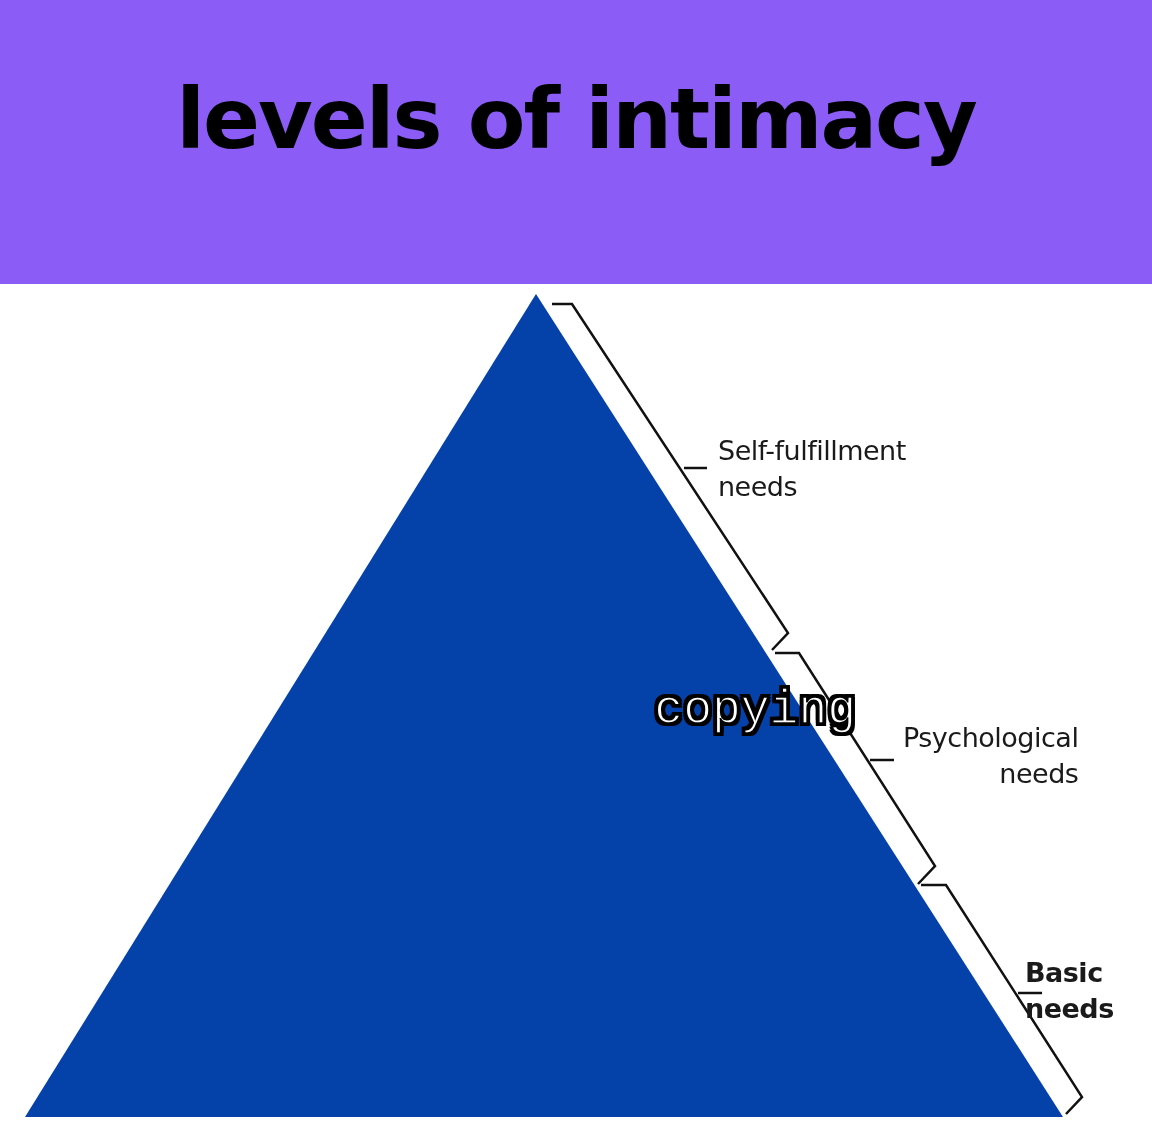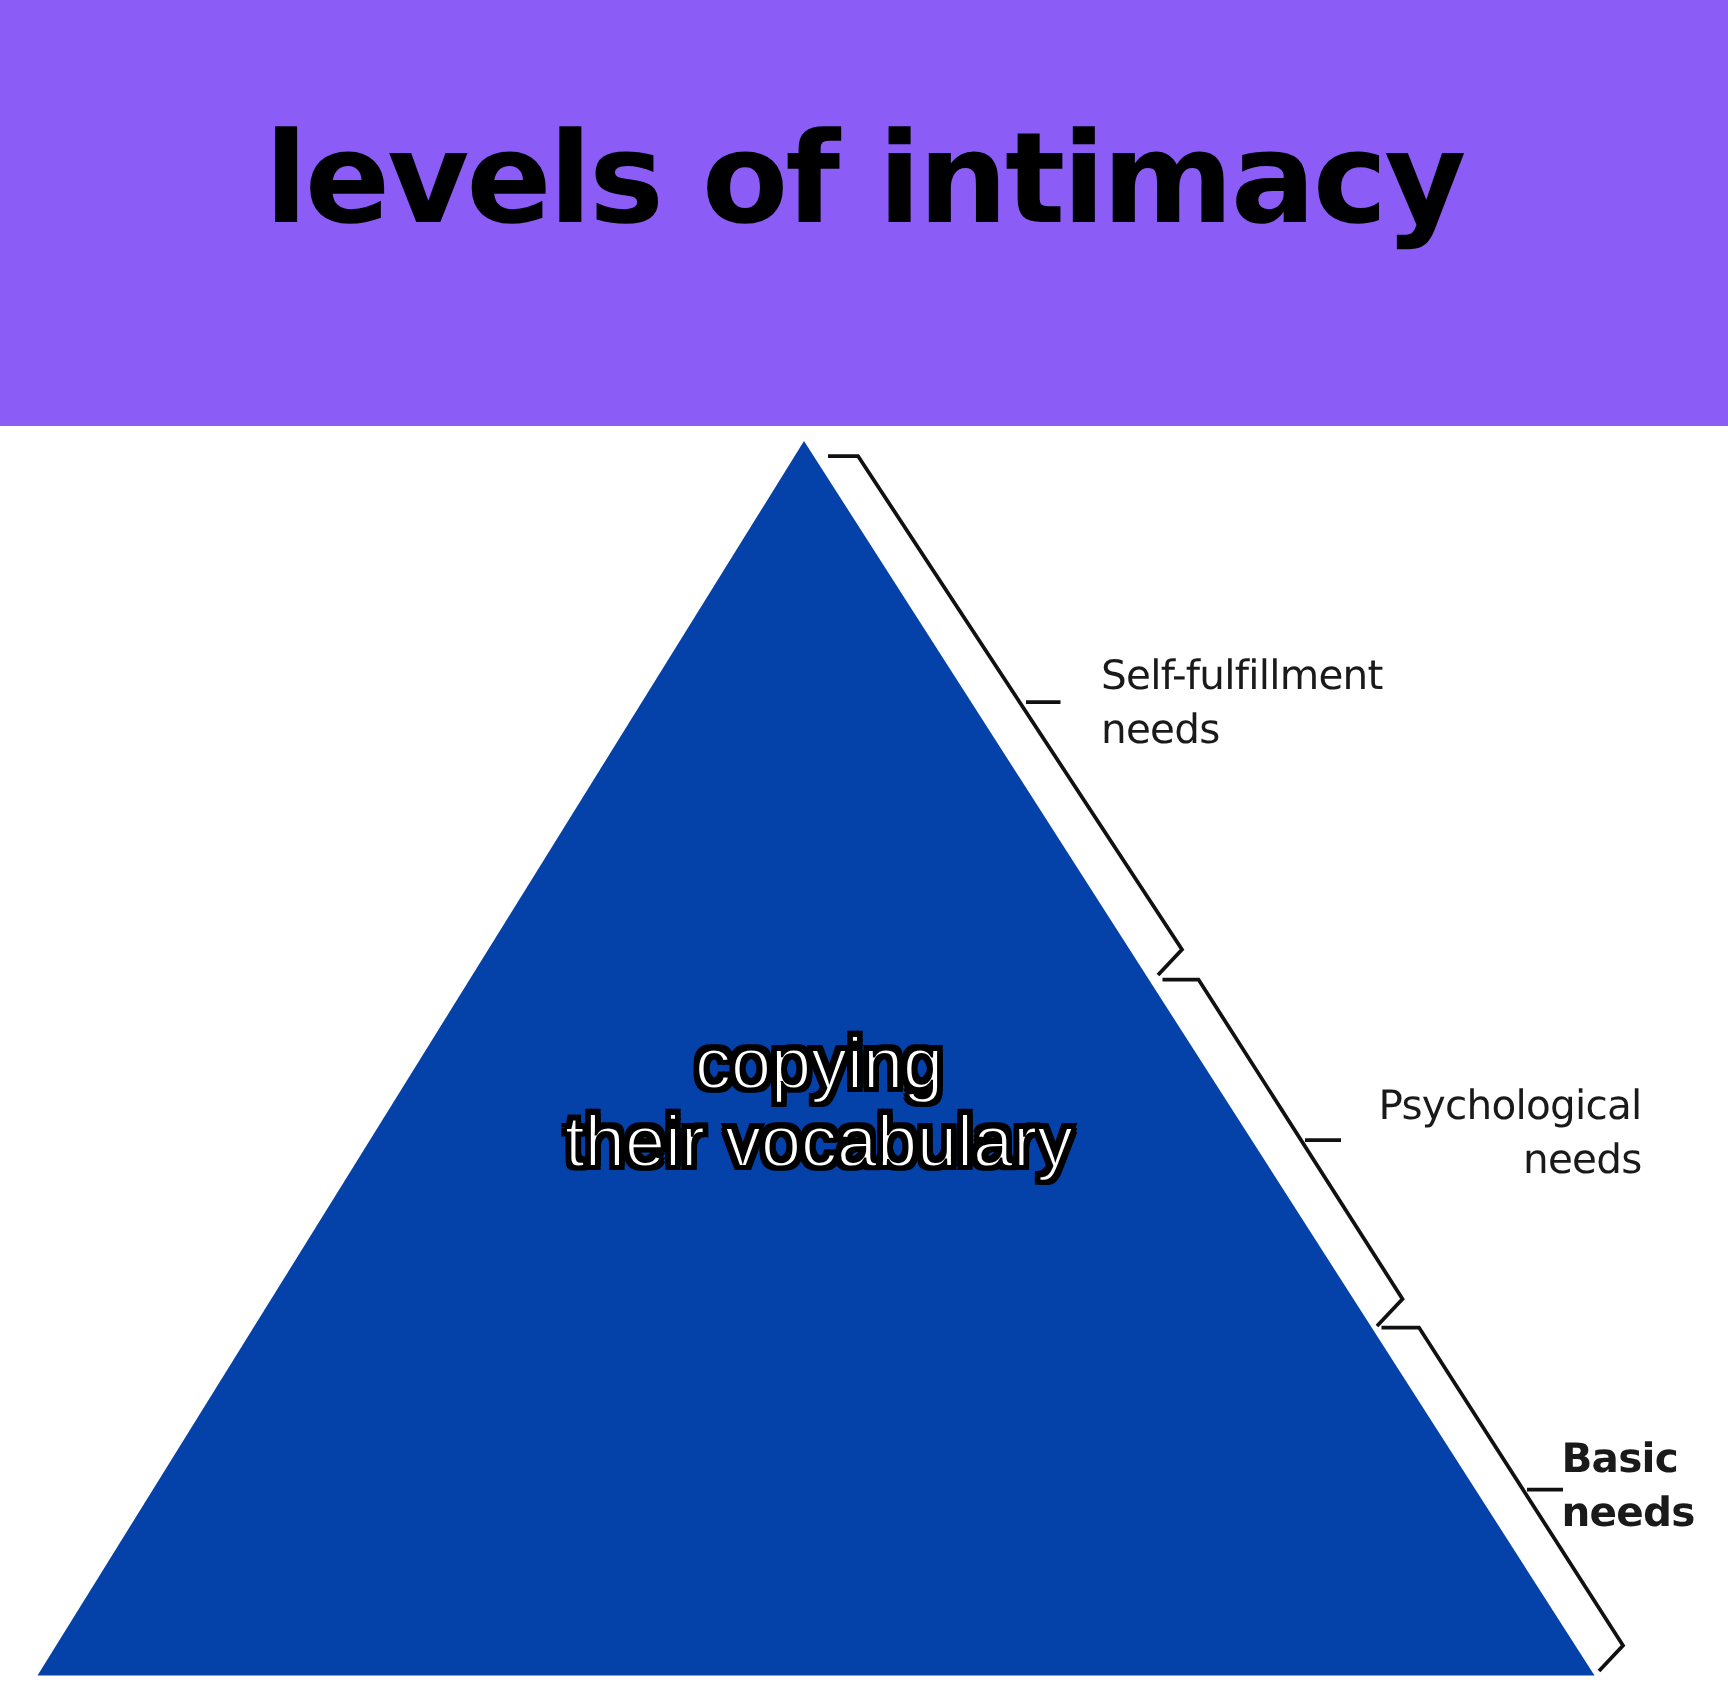"Self-fulfillment" .label { margin-left: 16px -> none }
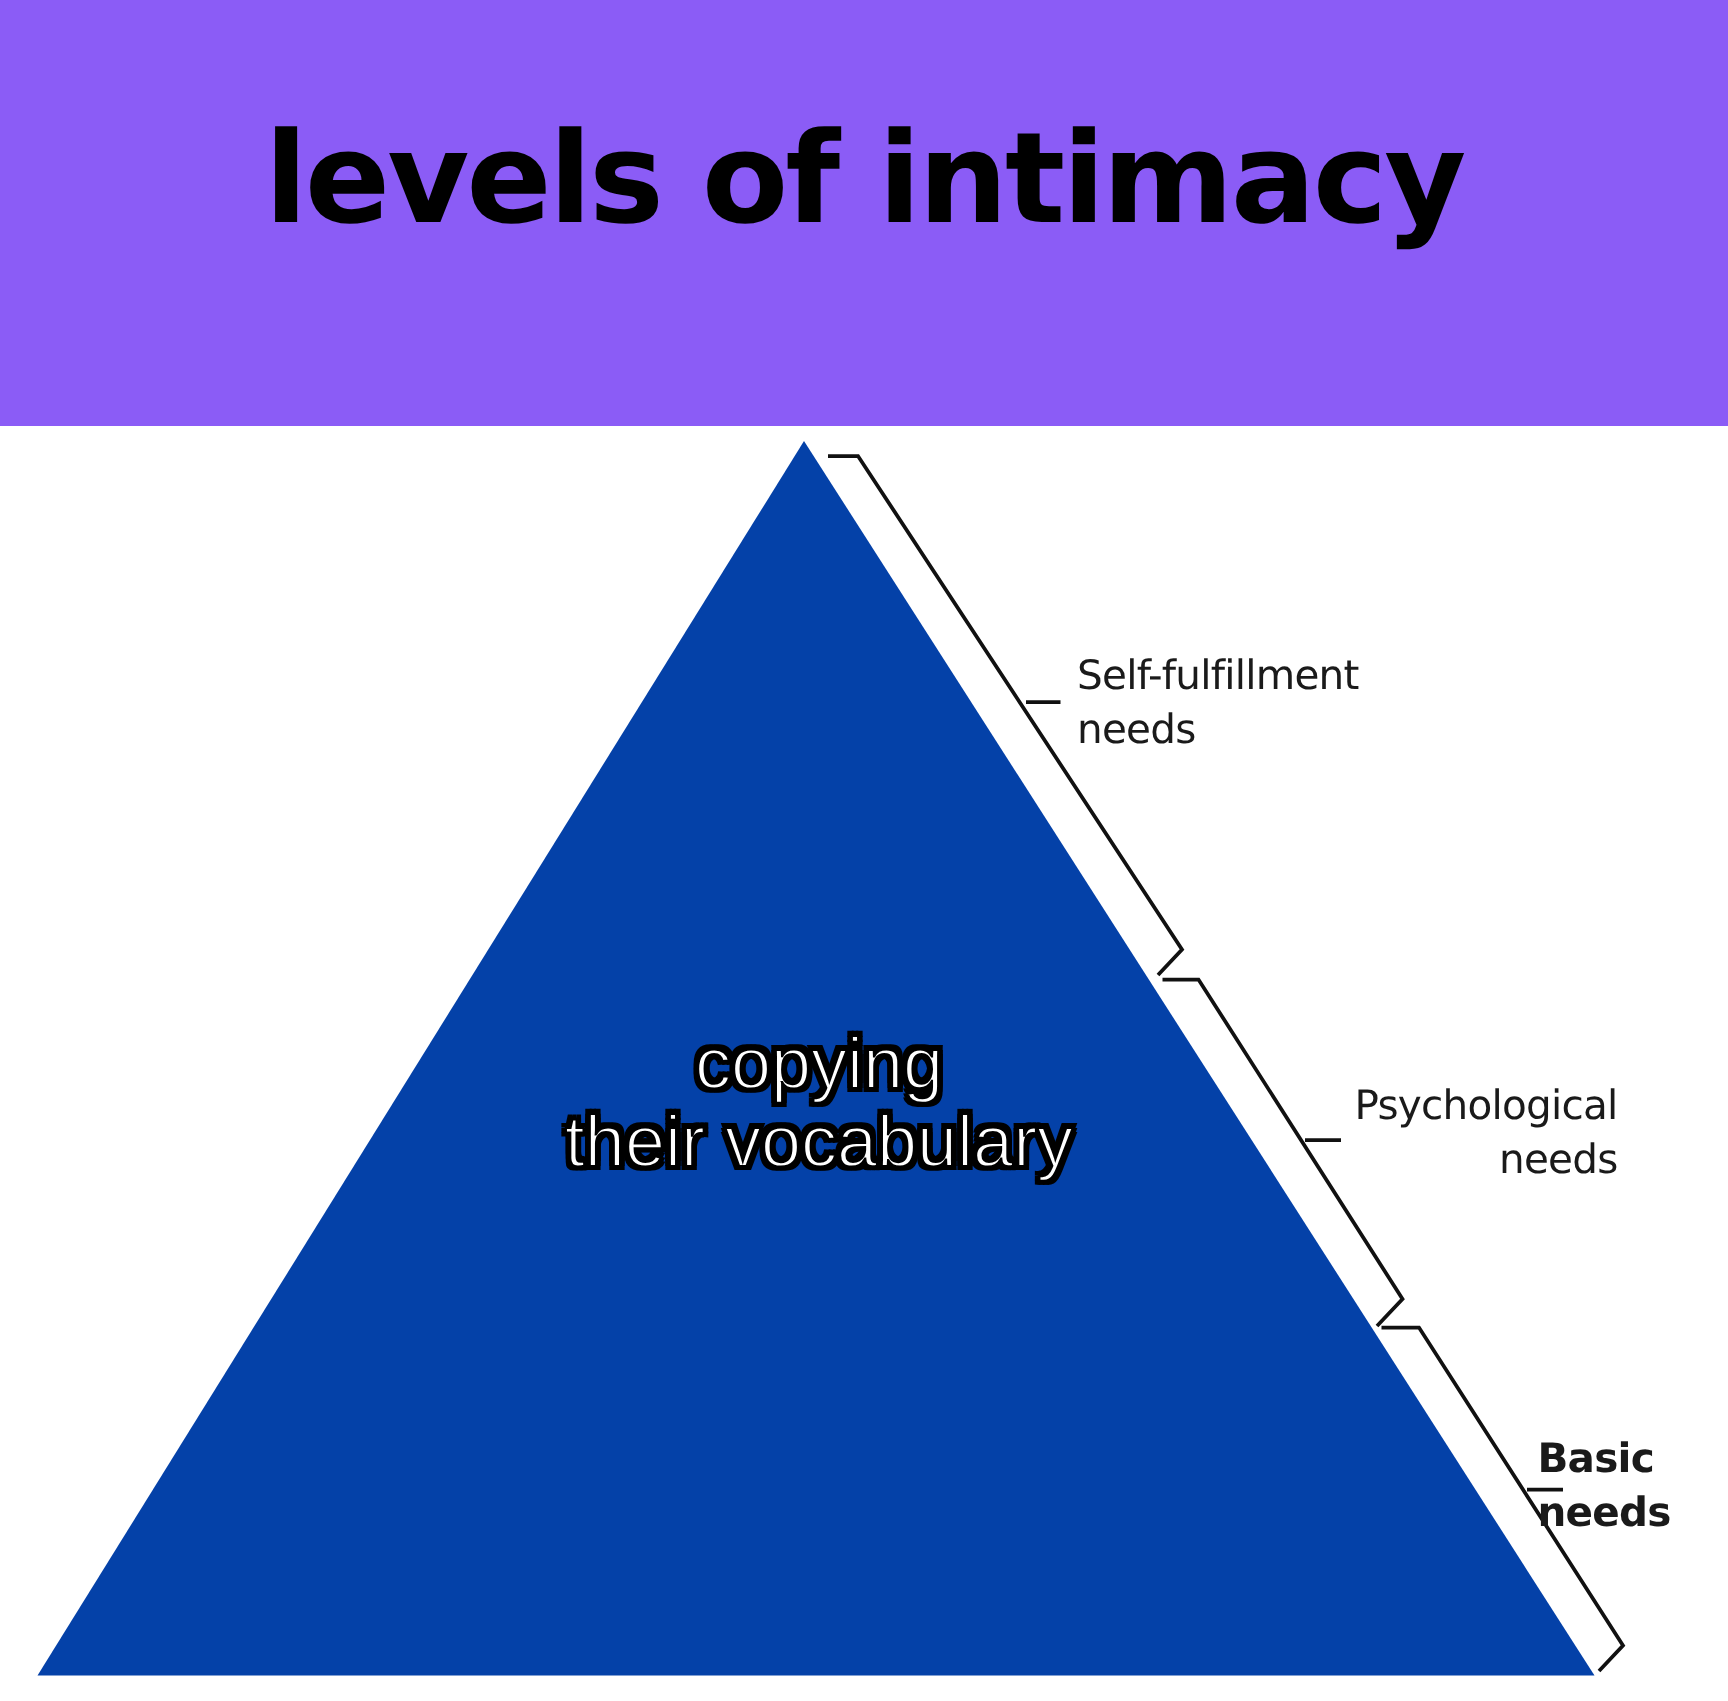"copying" .center-text { font-family: Liberation Sans, sans-serif -> Liberation Mono, monospace; text-align: center -> right }
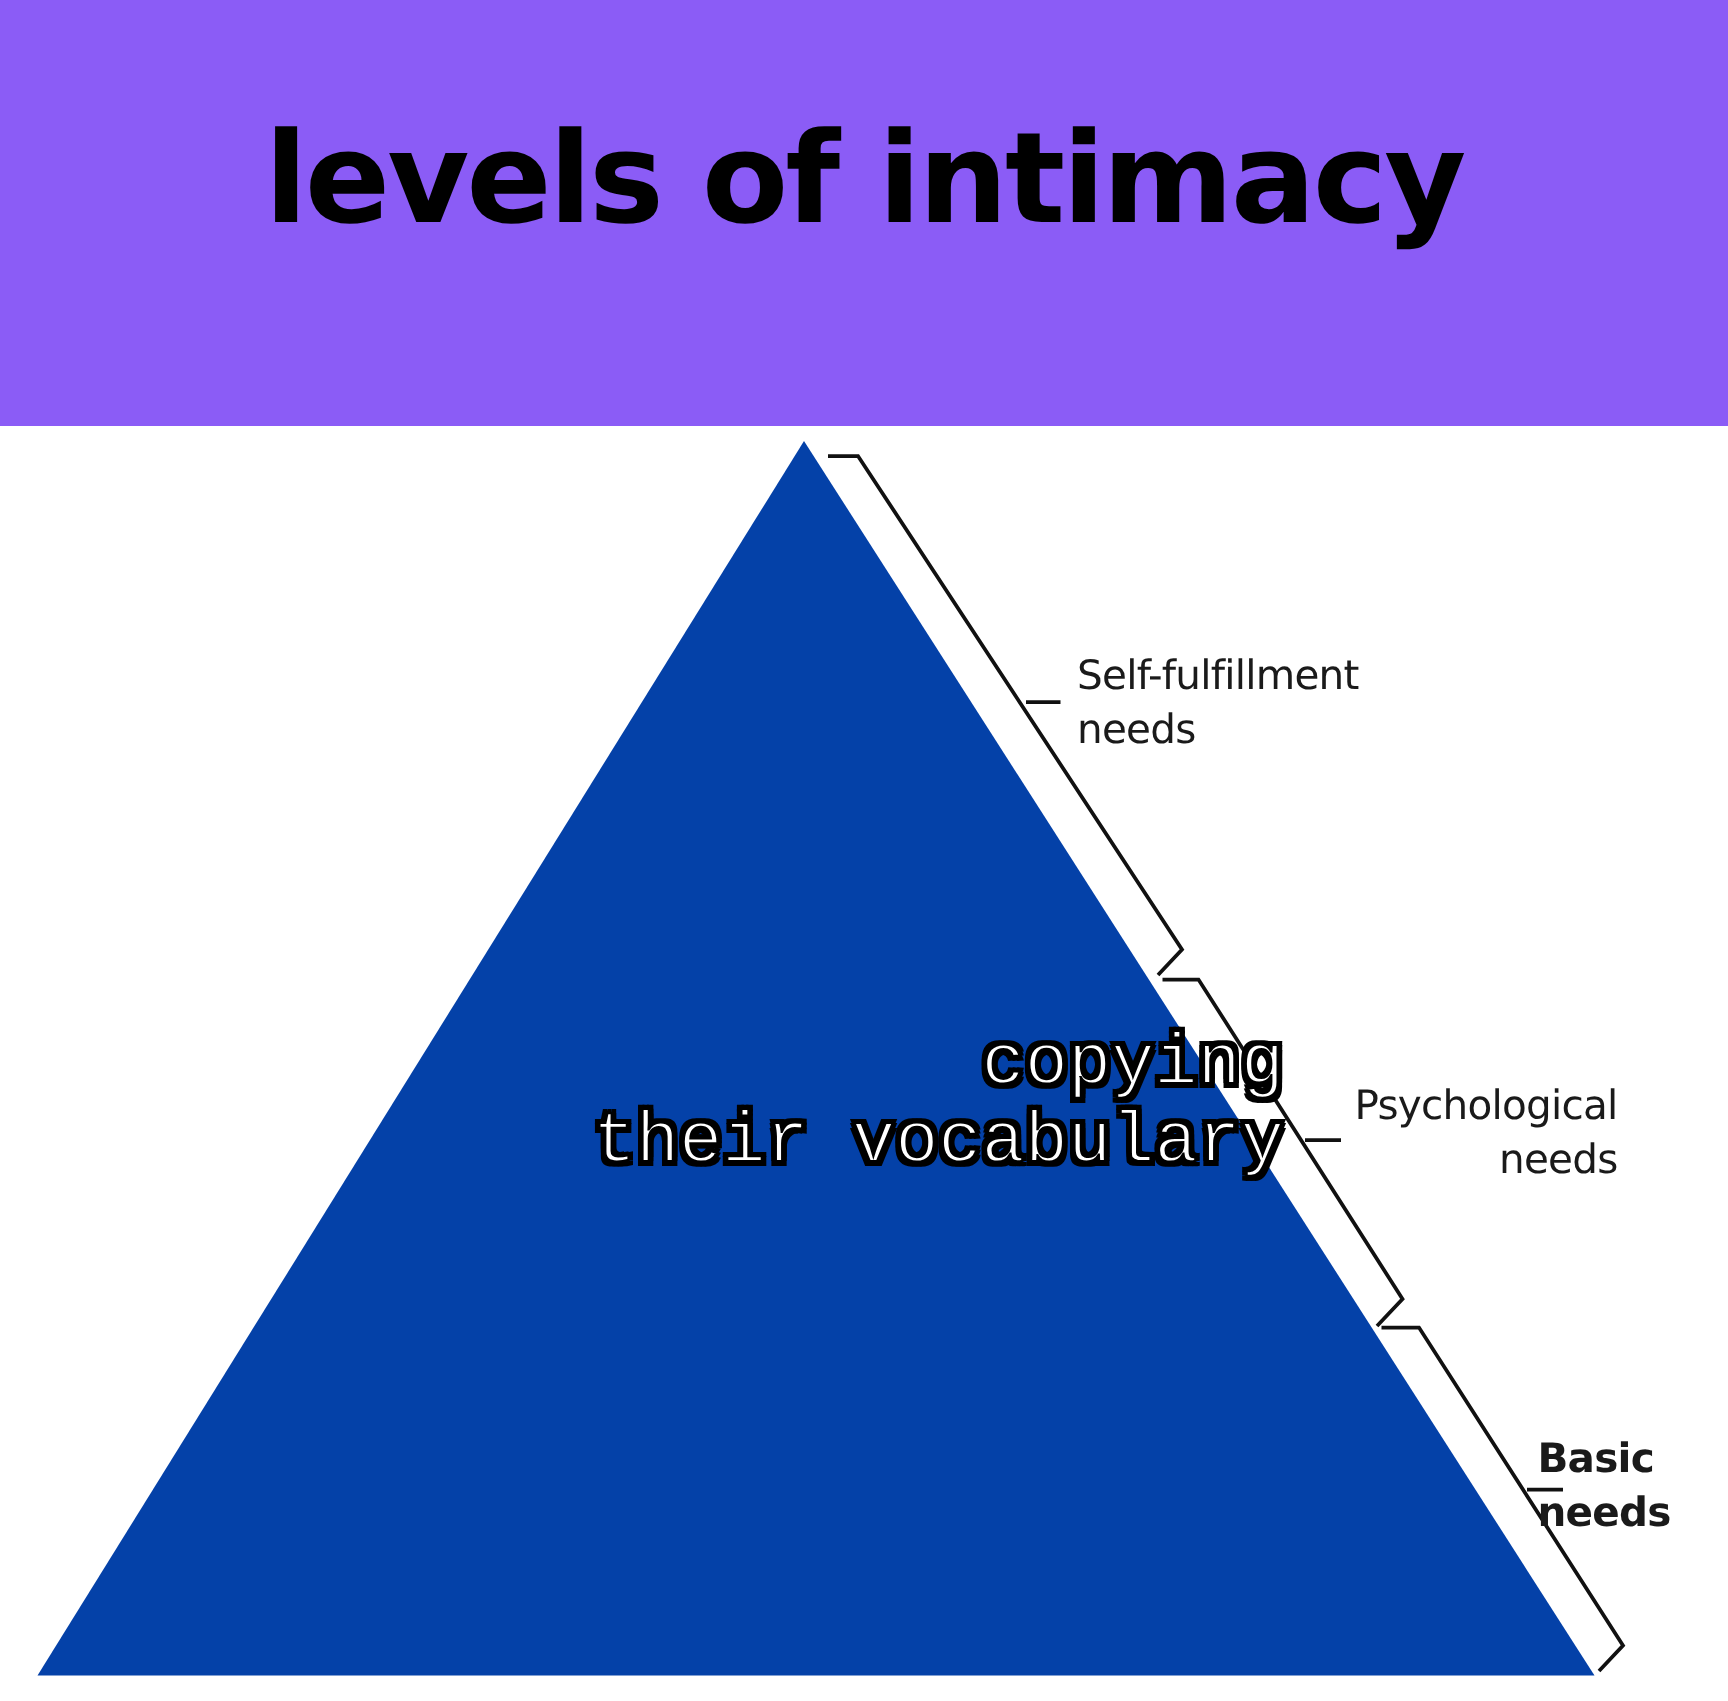"their vocabulary" div { html: <div>their vocabulary</div> -> none }
